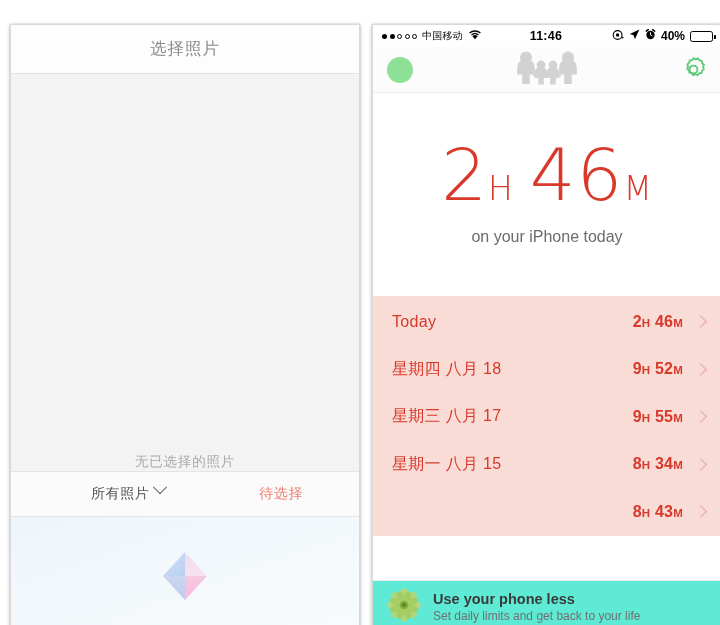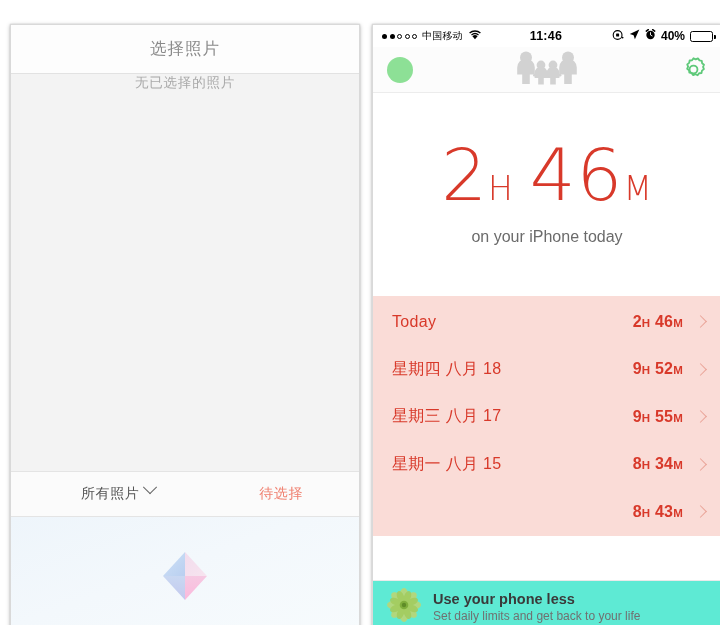"无已选择的照片" .picker-body { align-items: flex-start -> flex-end }
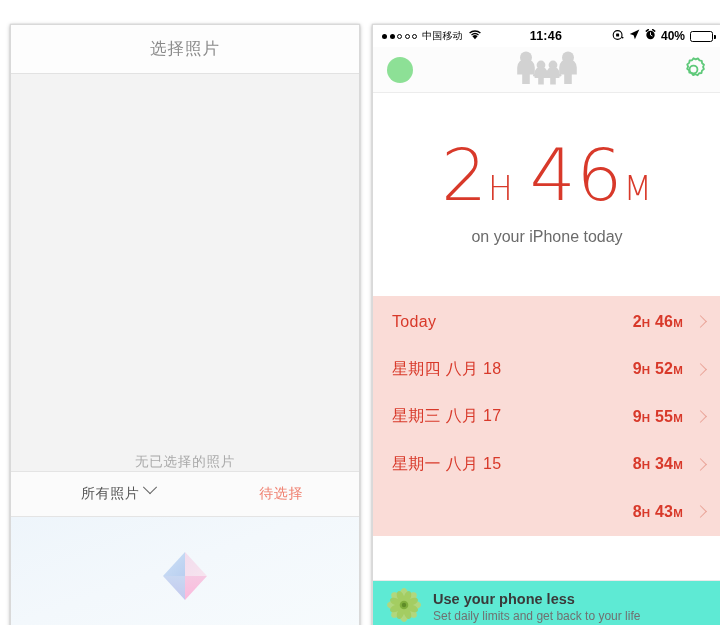"所有照片" .picker-album { left: 70px -> 80px }
